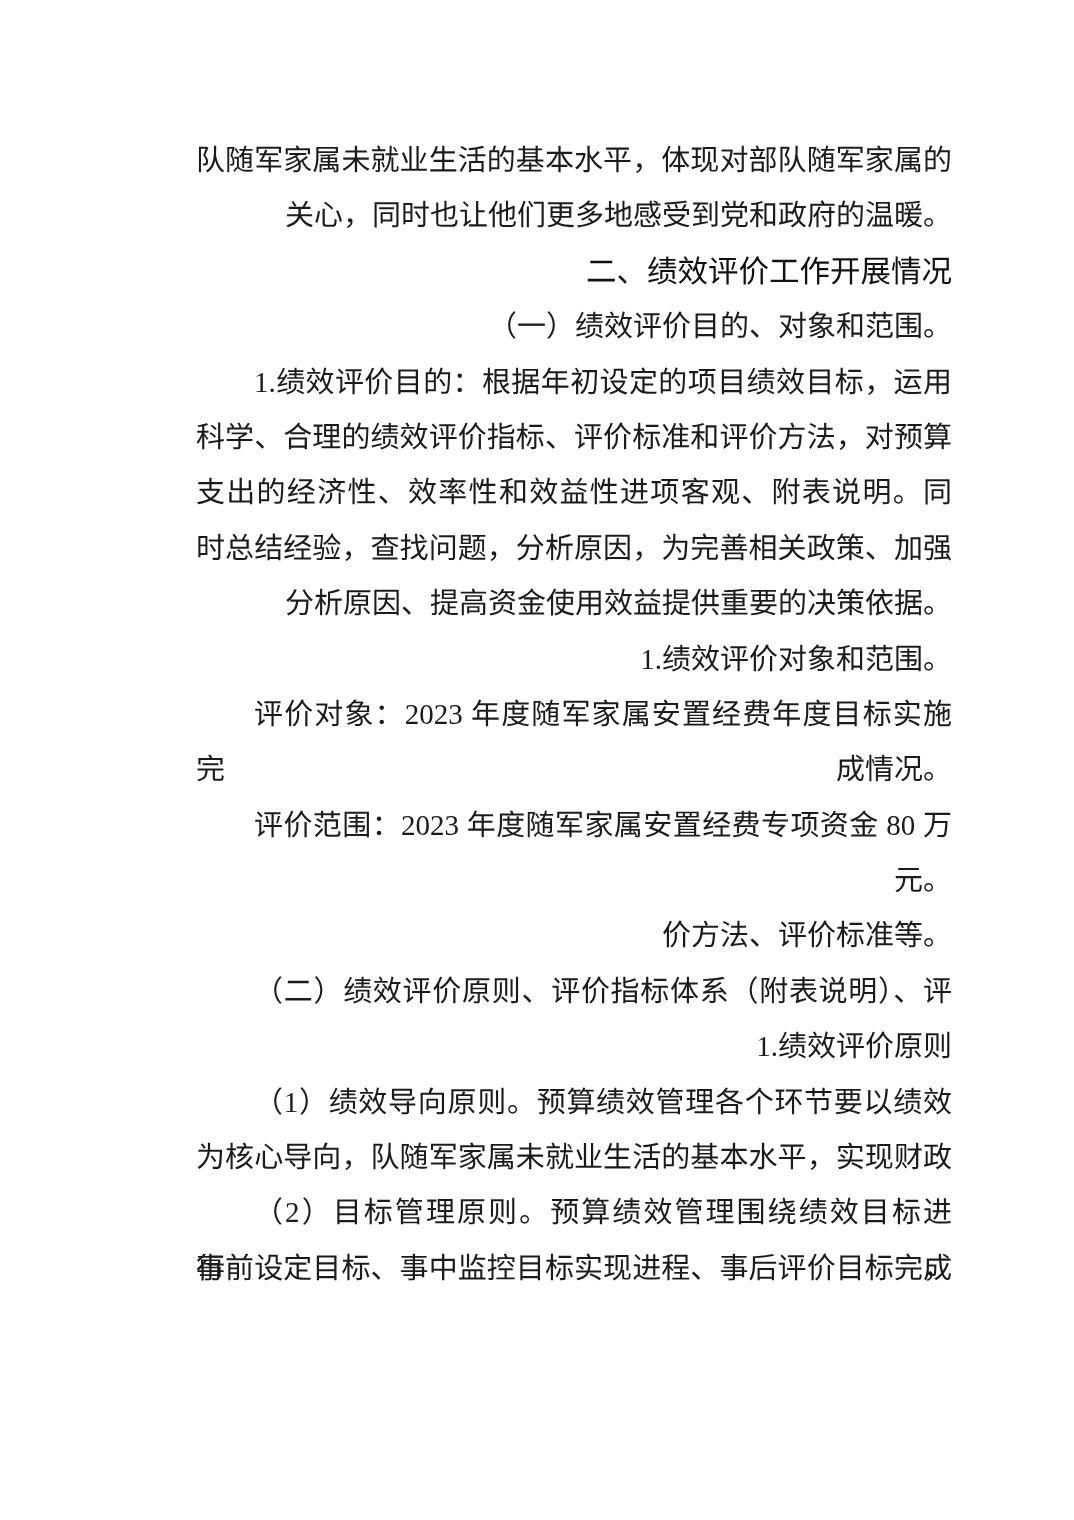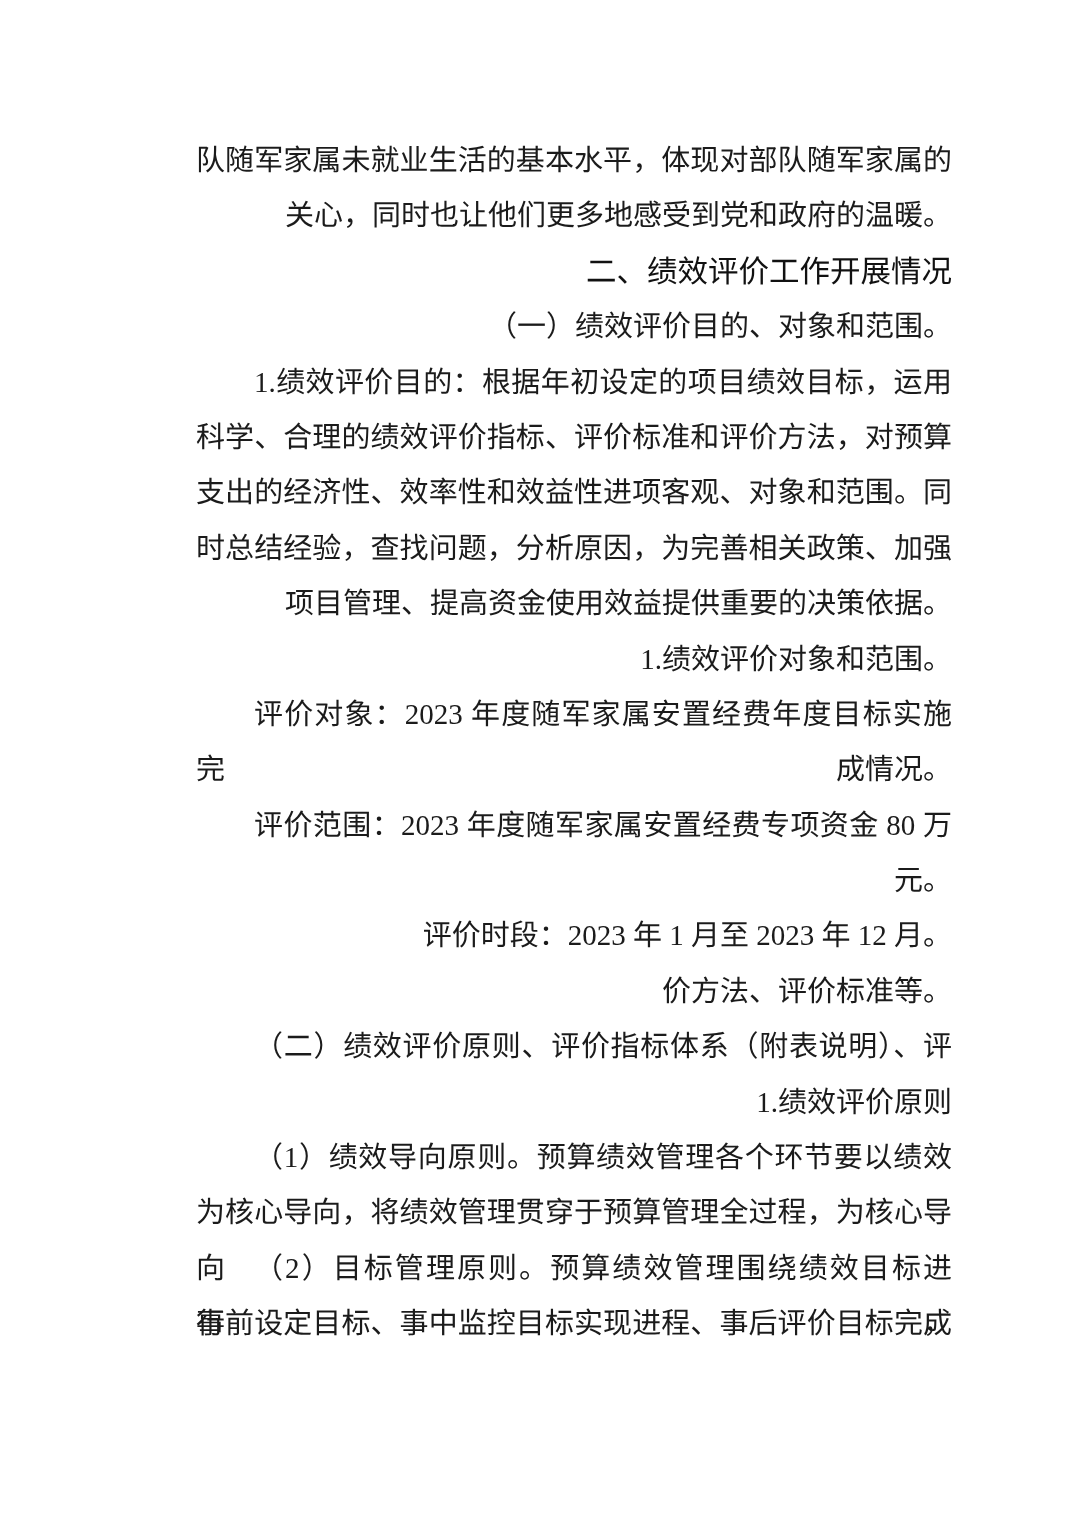"支出的经济性、效率性和效益性进项客观、对象和范围。同" div.line { text: 对象和范围 -> 附表说明 }
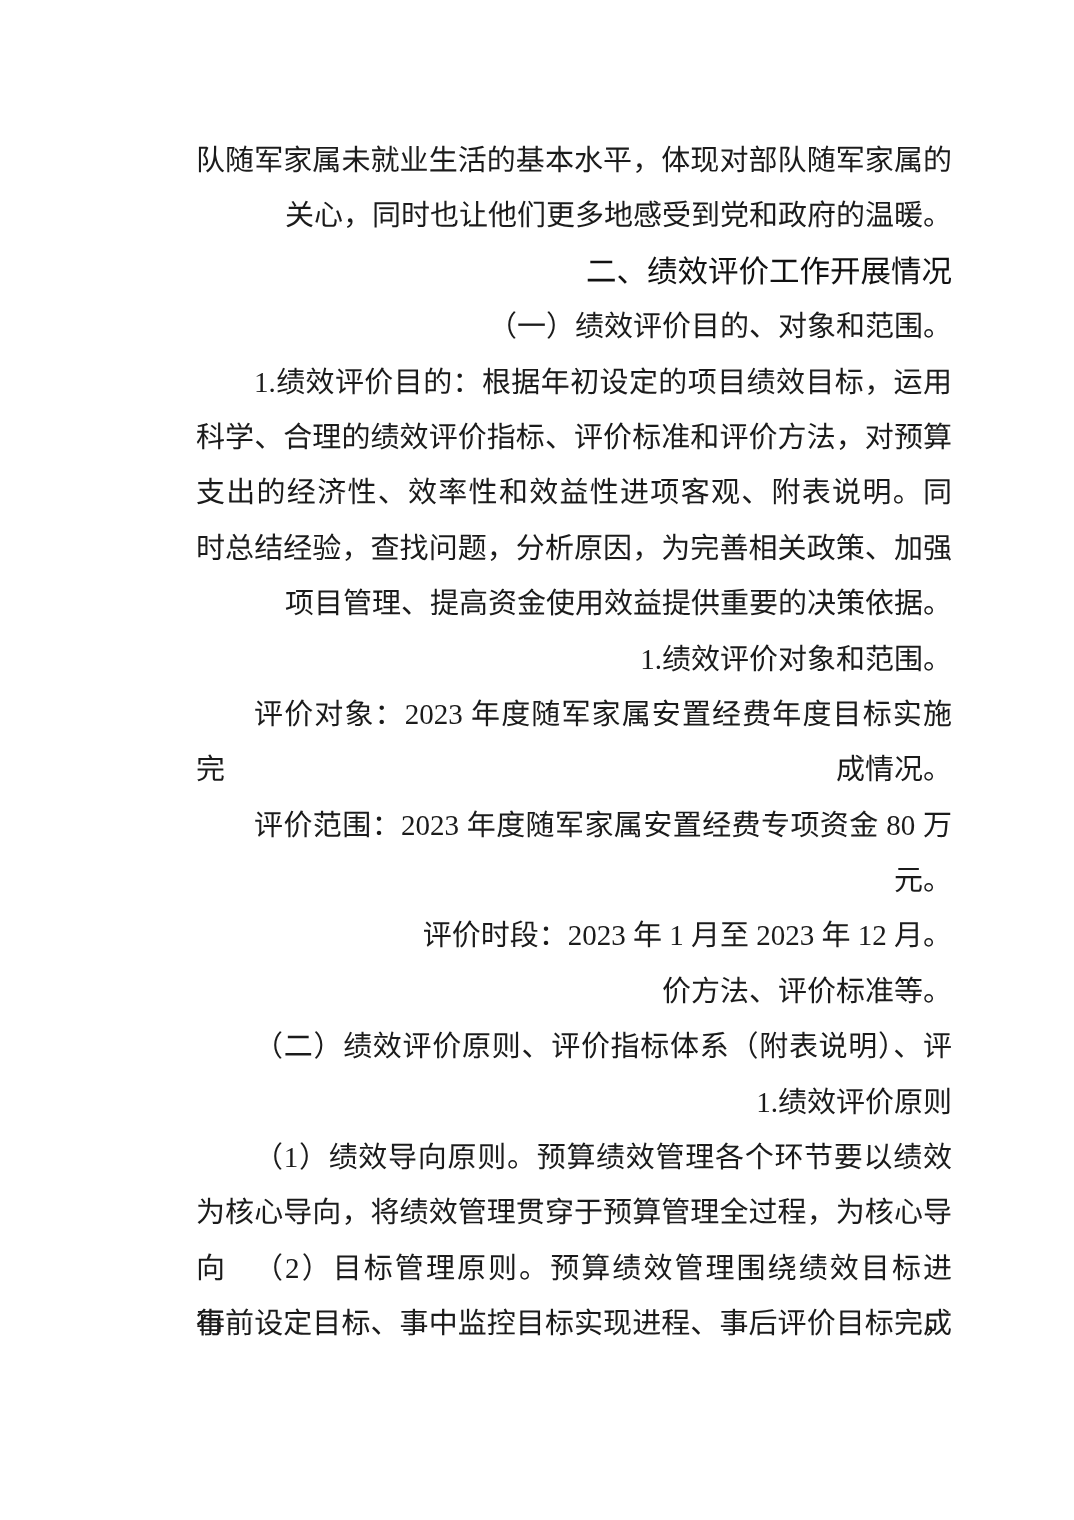"项目管理、提高资金使用效益提供重要的决策依据。" div.line { text: 项目管理 -> 分析原因 }
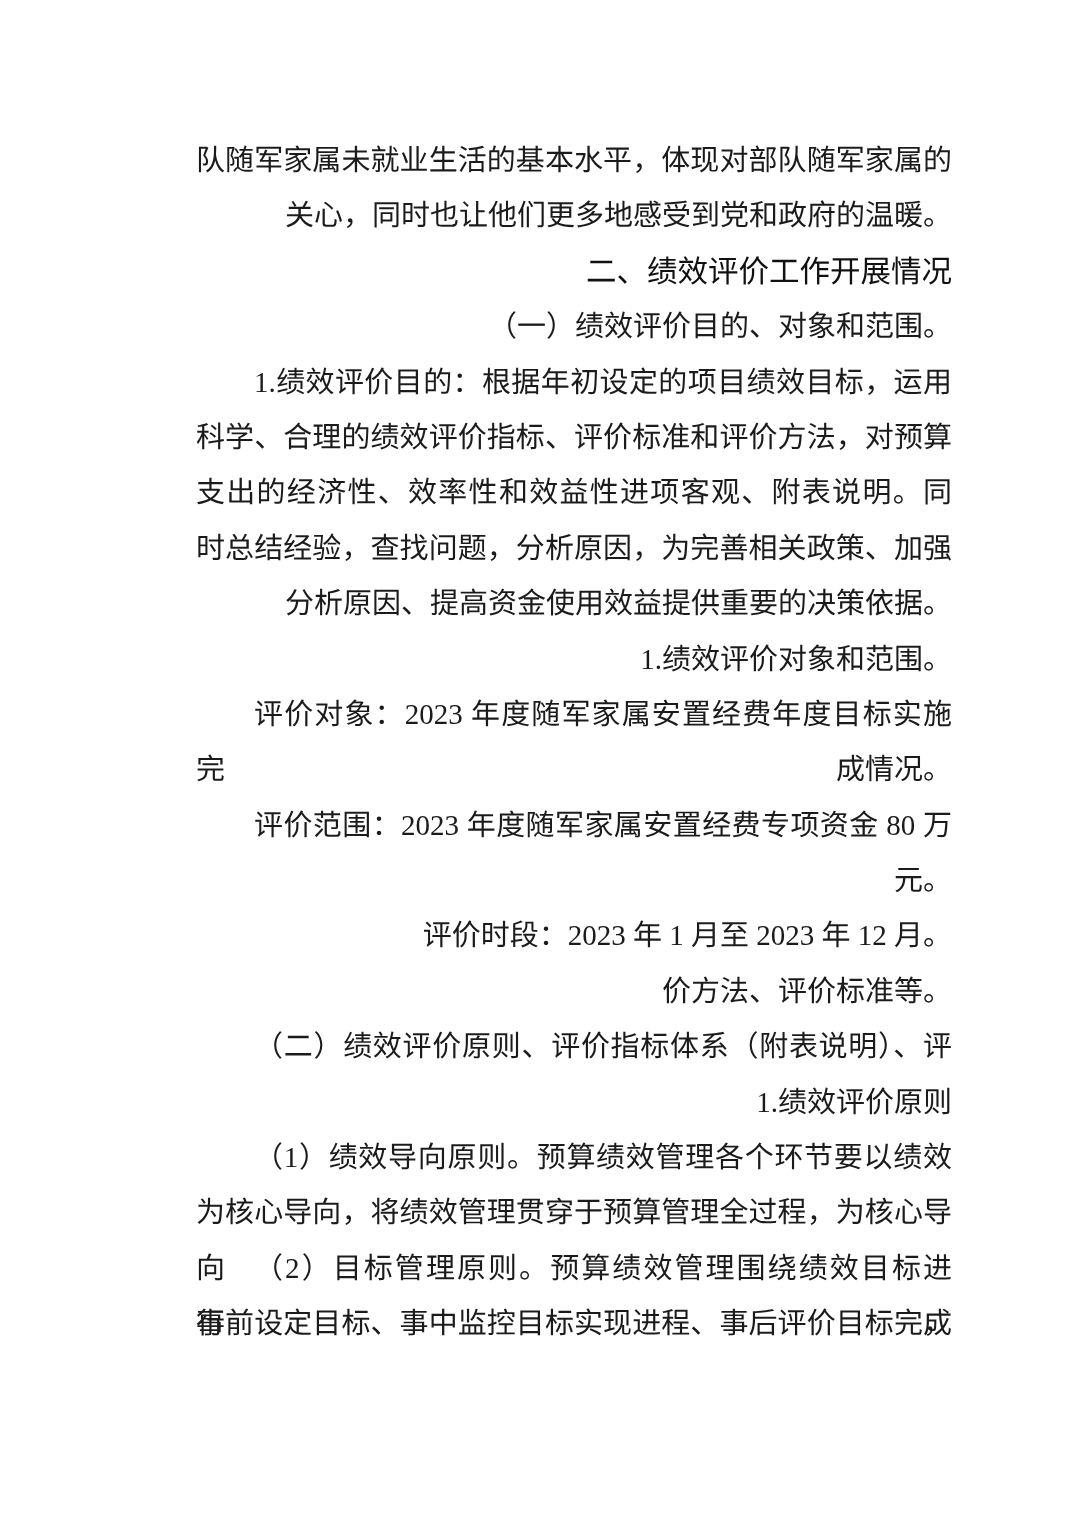"评价时段：2023 年 1 月至 2023" div.line { html: <div>评价时段：2023 年 1 月至 2023 年 12 月。</div> -> none }
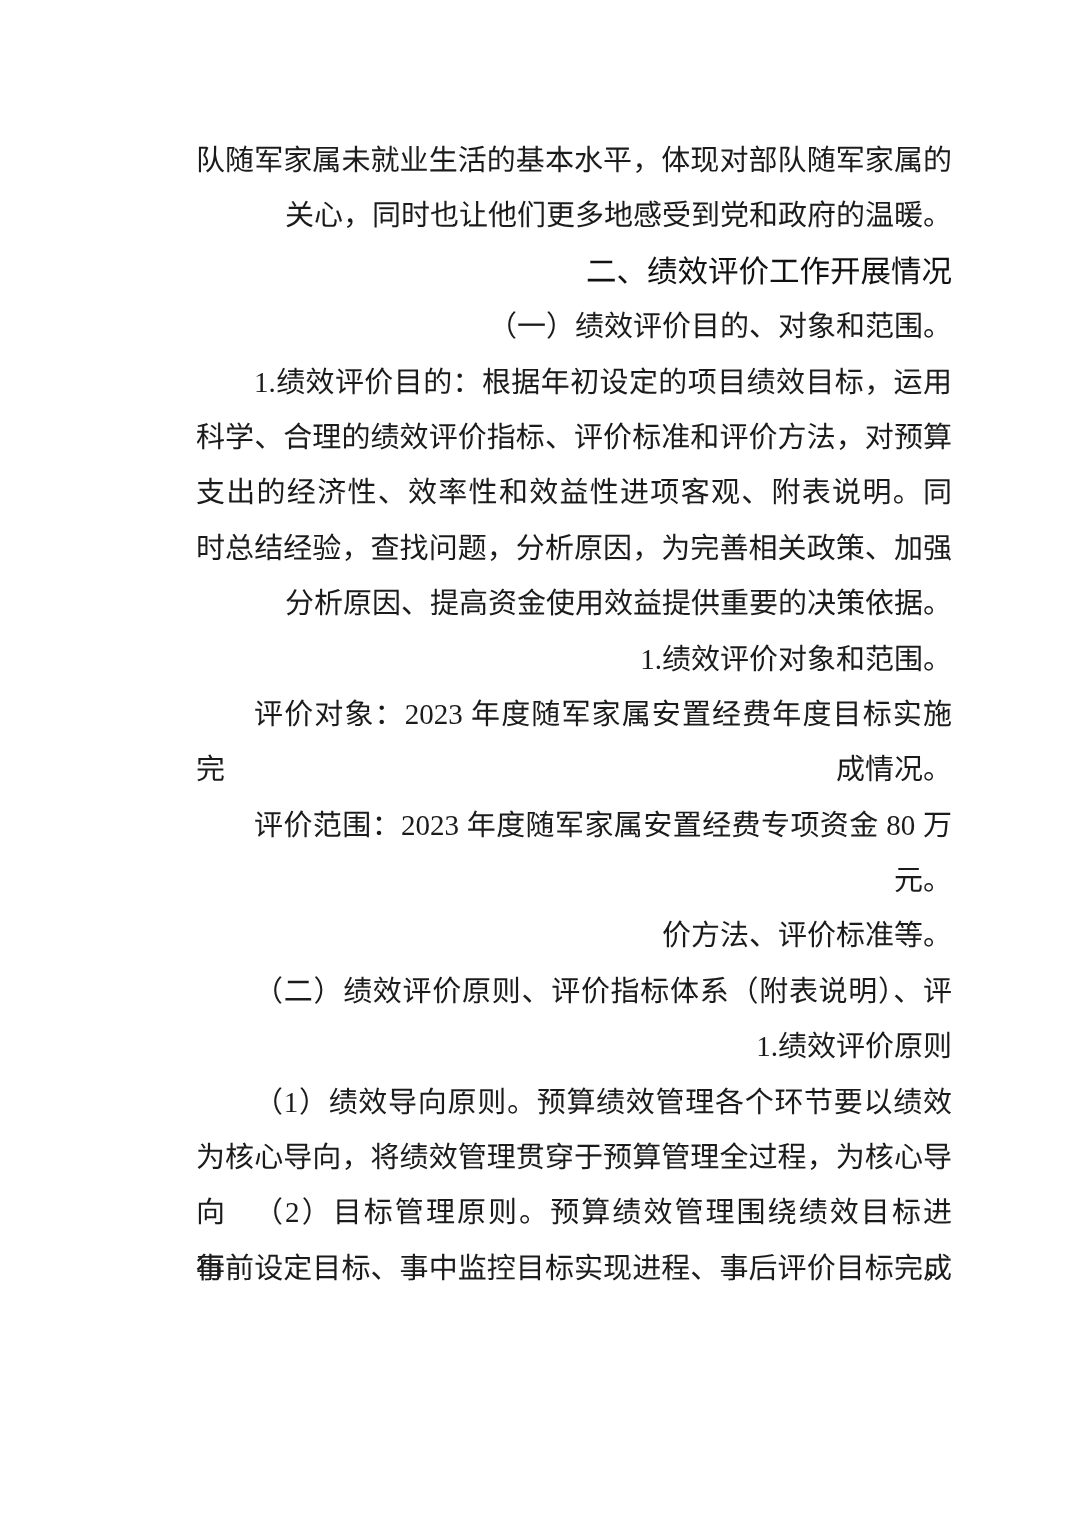"为核心导向，将绩效管理贯穿于预算管理全过程，为核心导向" div.line { text: 将绩效管理贯穿于预算管理全过程，为核心导向 -> 队随军家属未就业生活的基本水平，实现财政 }
